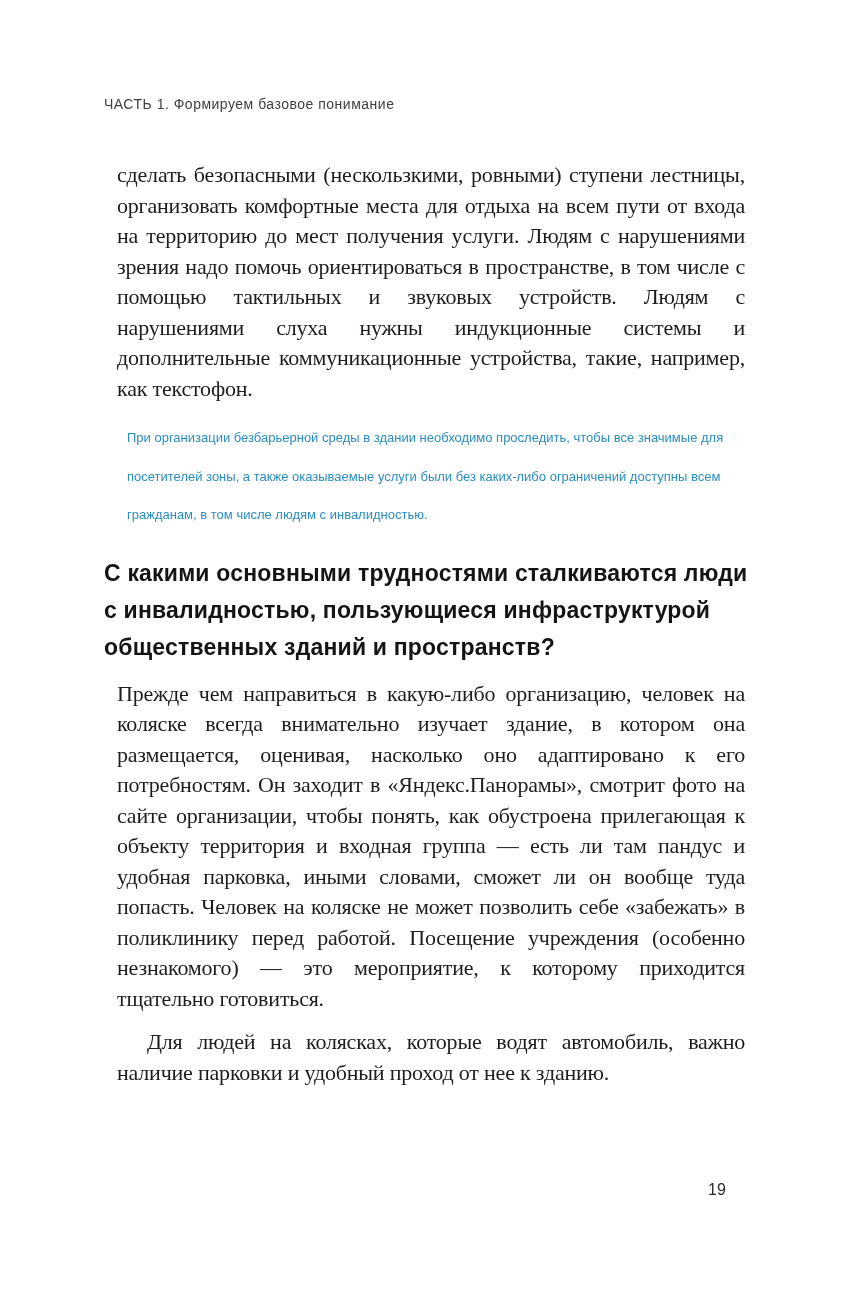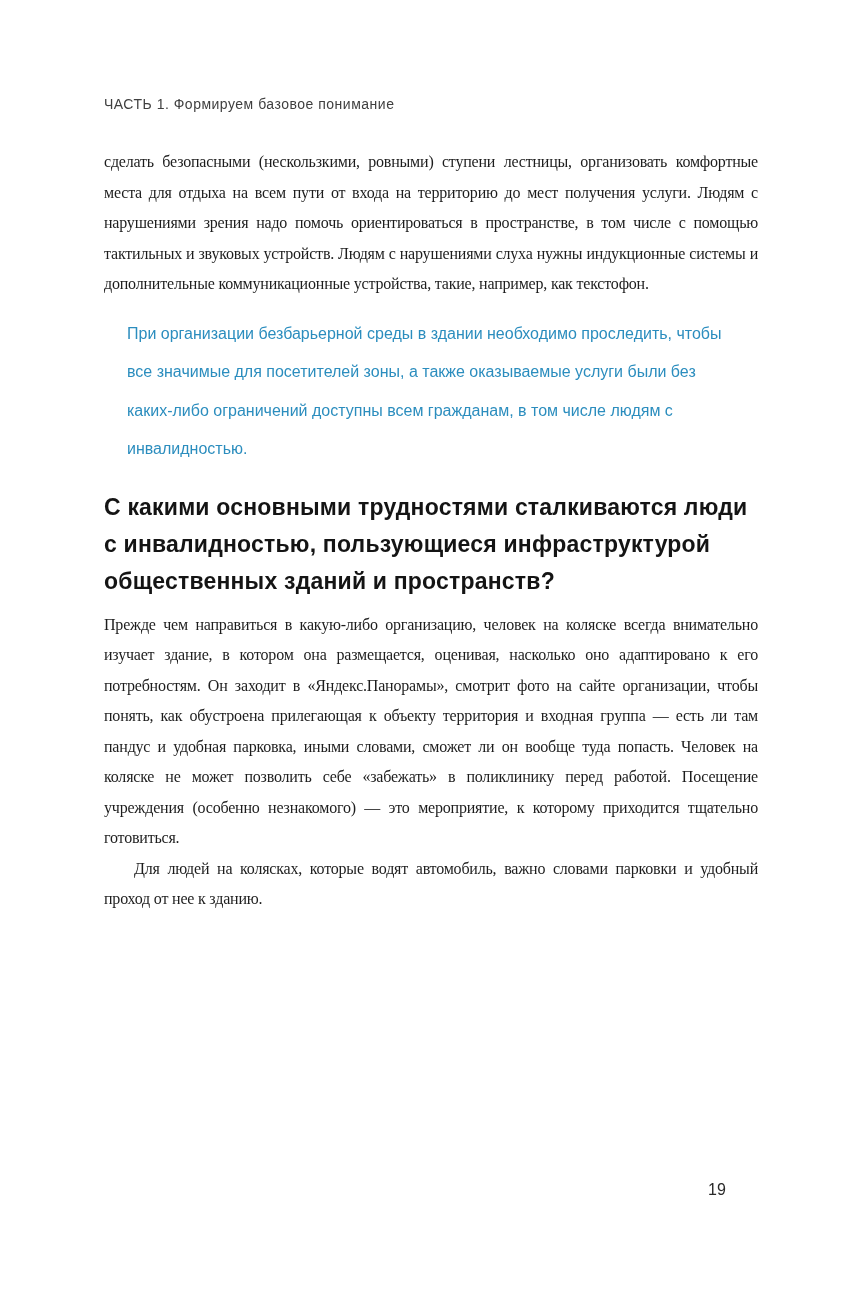"сделать безопасными (нескользкими," p.body { font-size: 16px -> 22px; margin: 0 -> 13px }
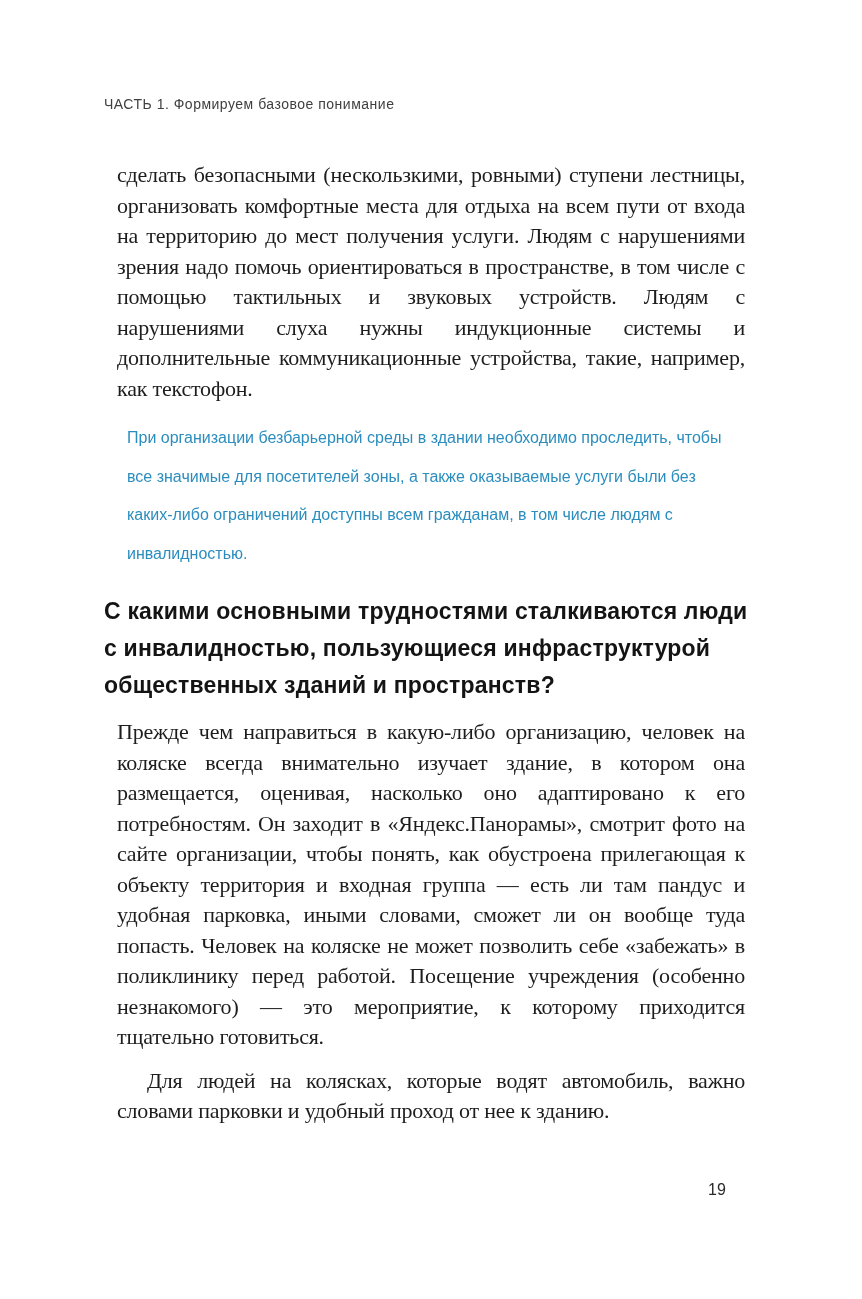"При организации безбарьерной среды в" .callout-quote { font-size: 16px -> 13px }
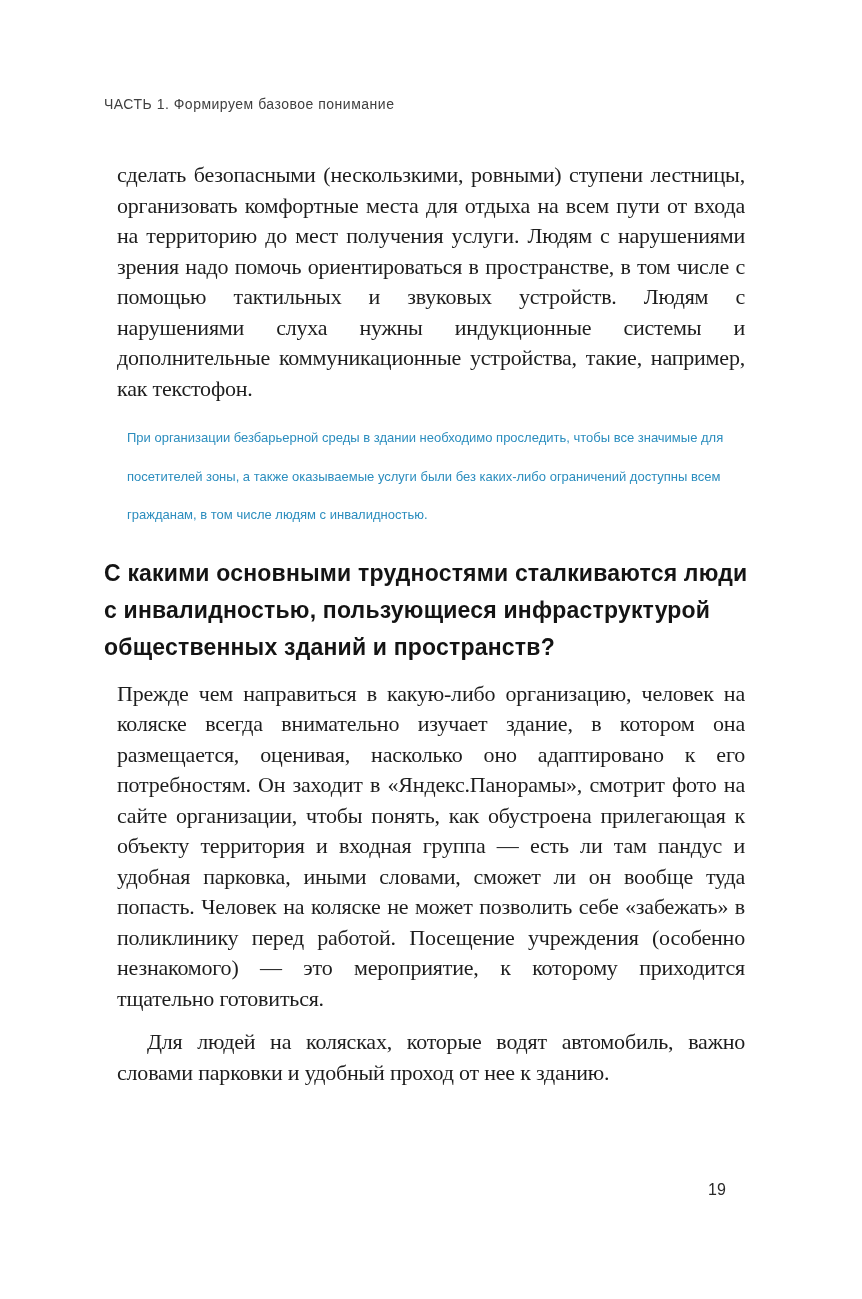"Для людей на колясках, которые" p.body { text: словами -> наличие }
